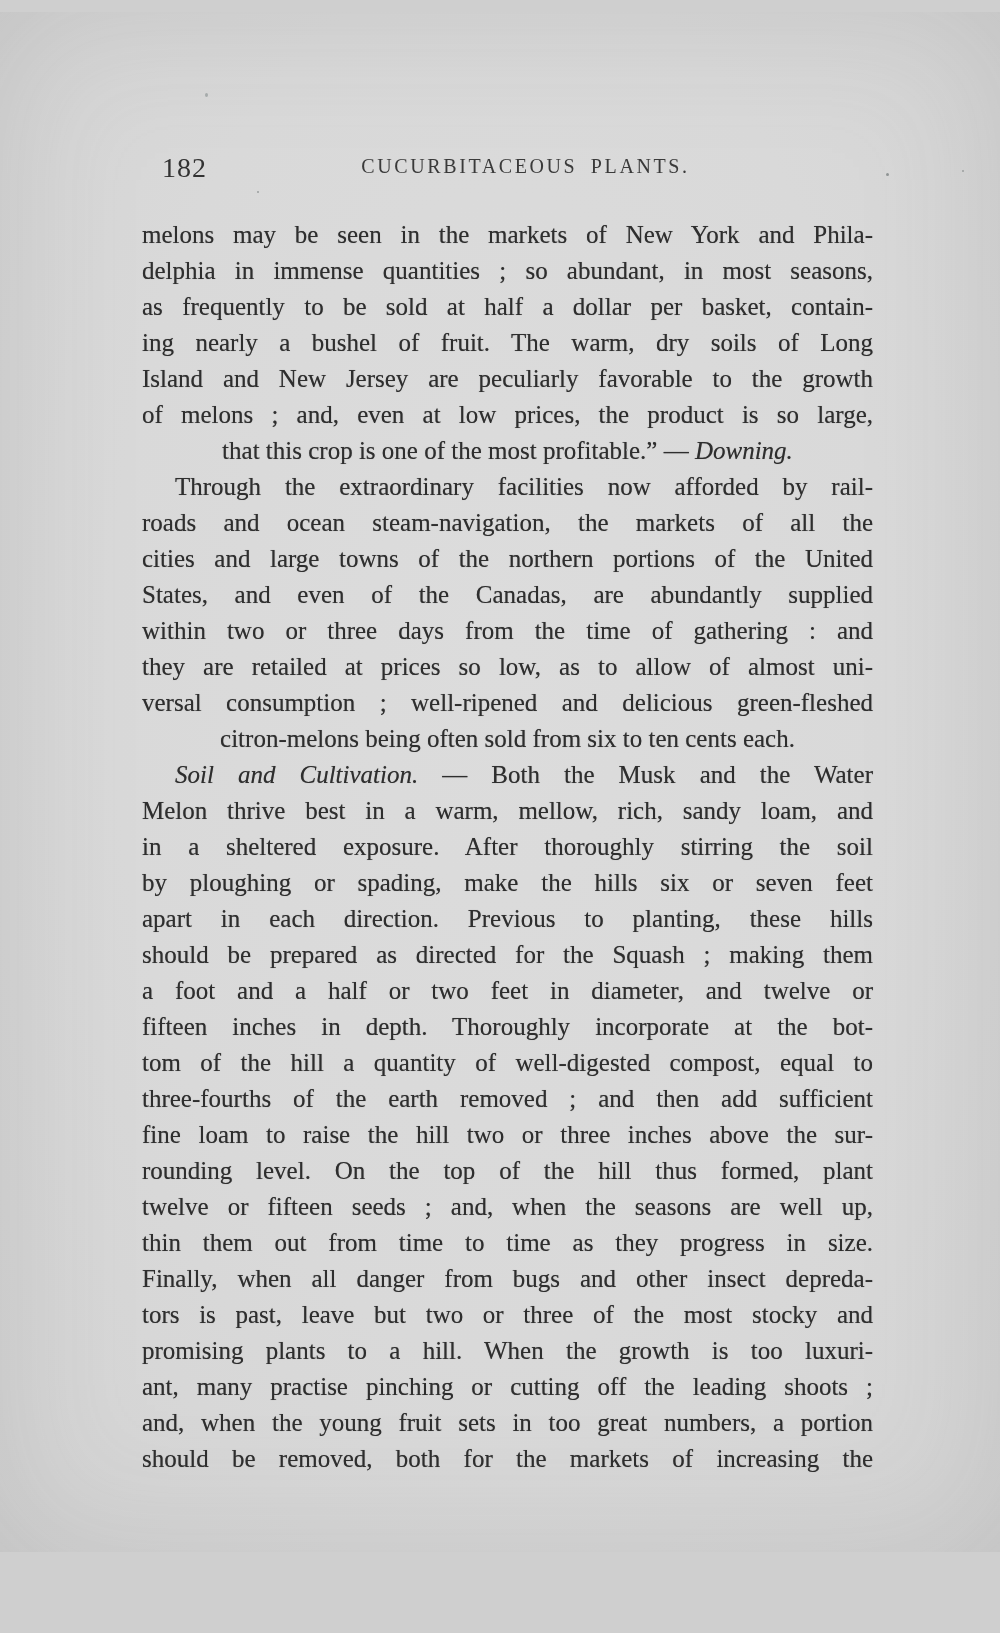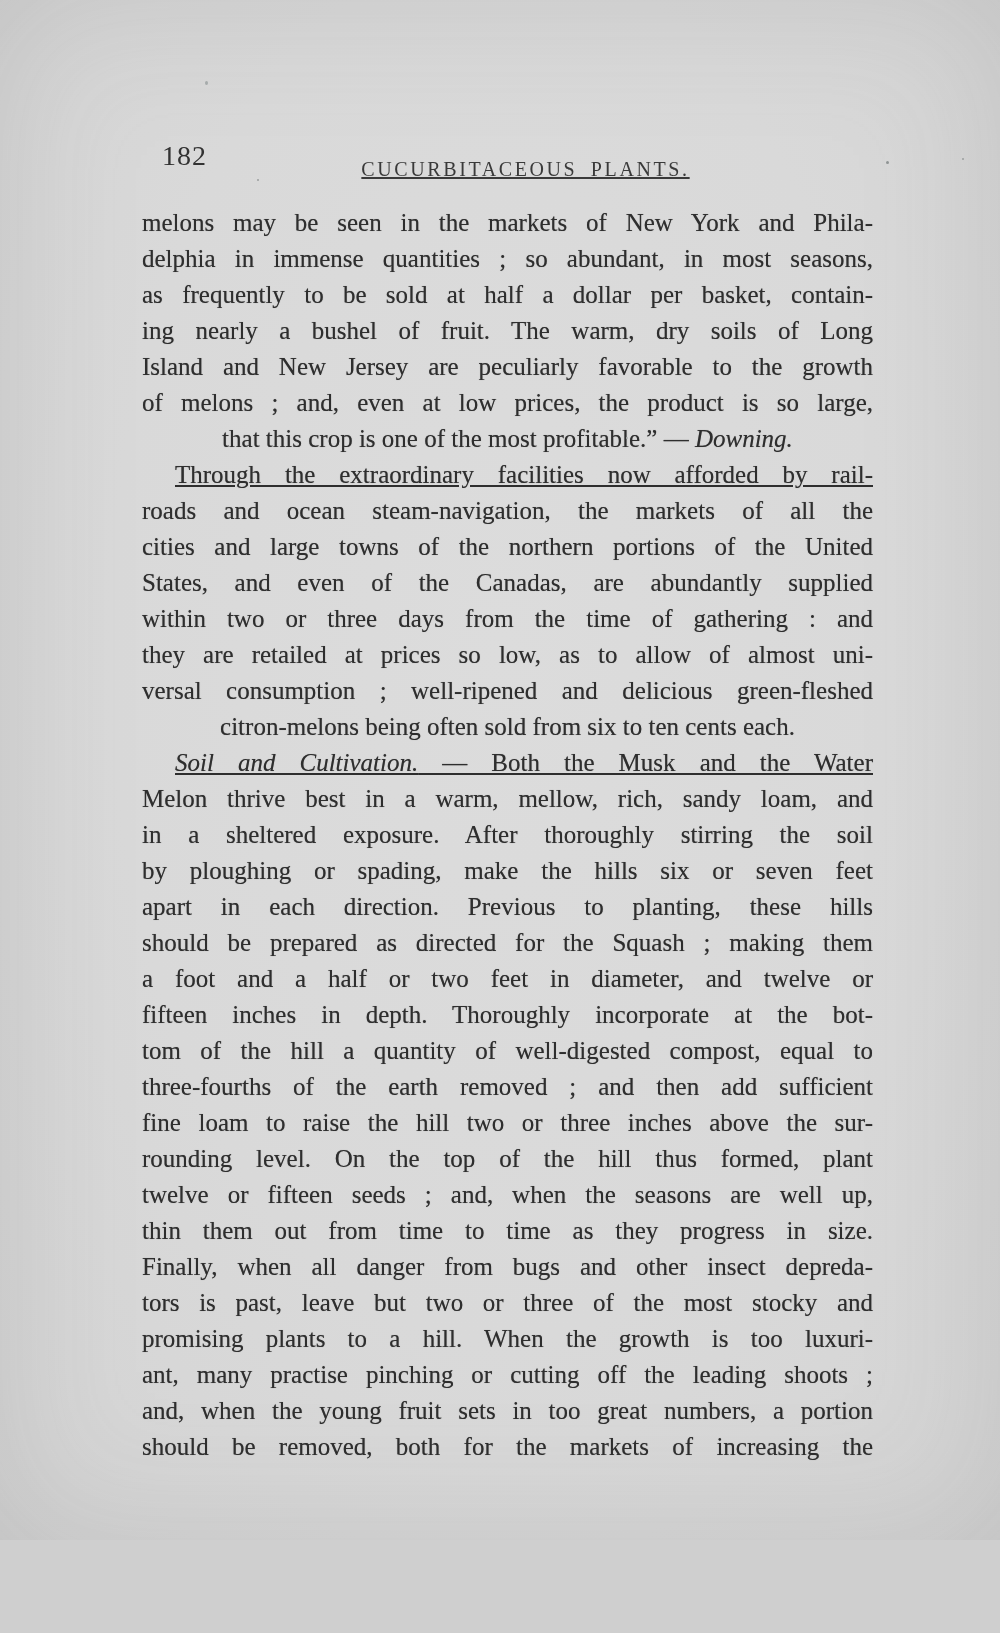"182" .page { margin-top: none -> 12px }
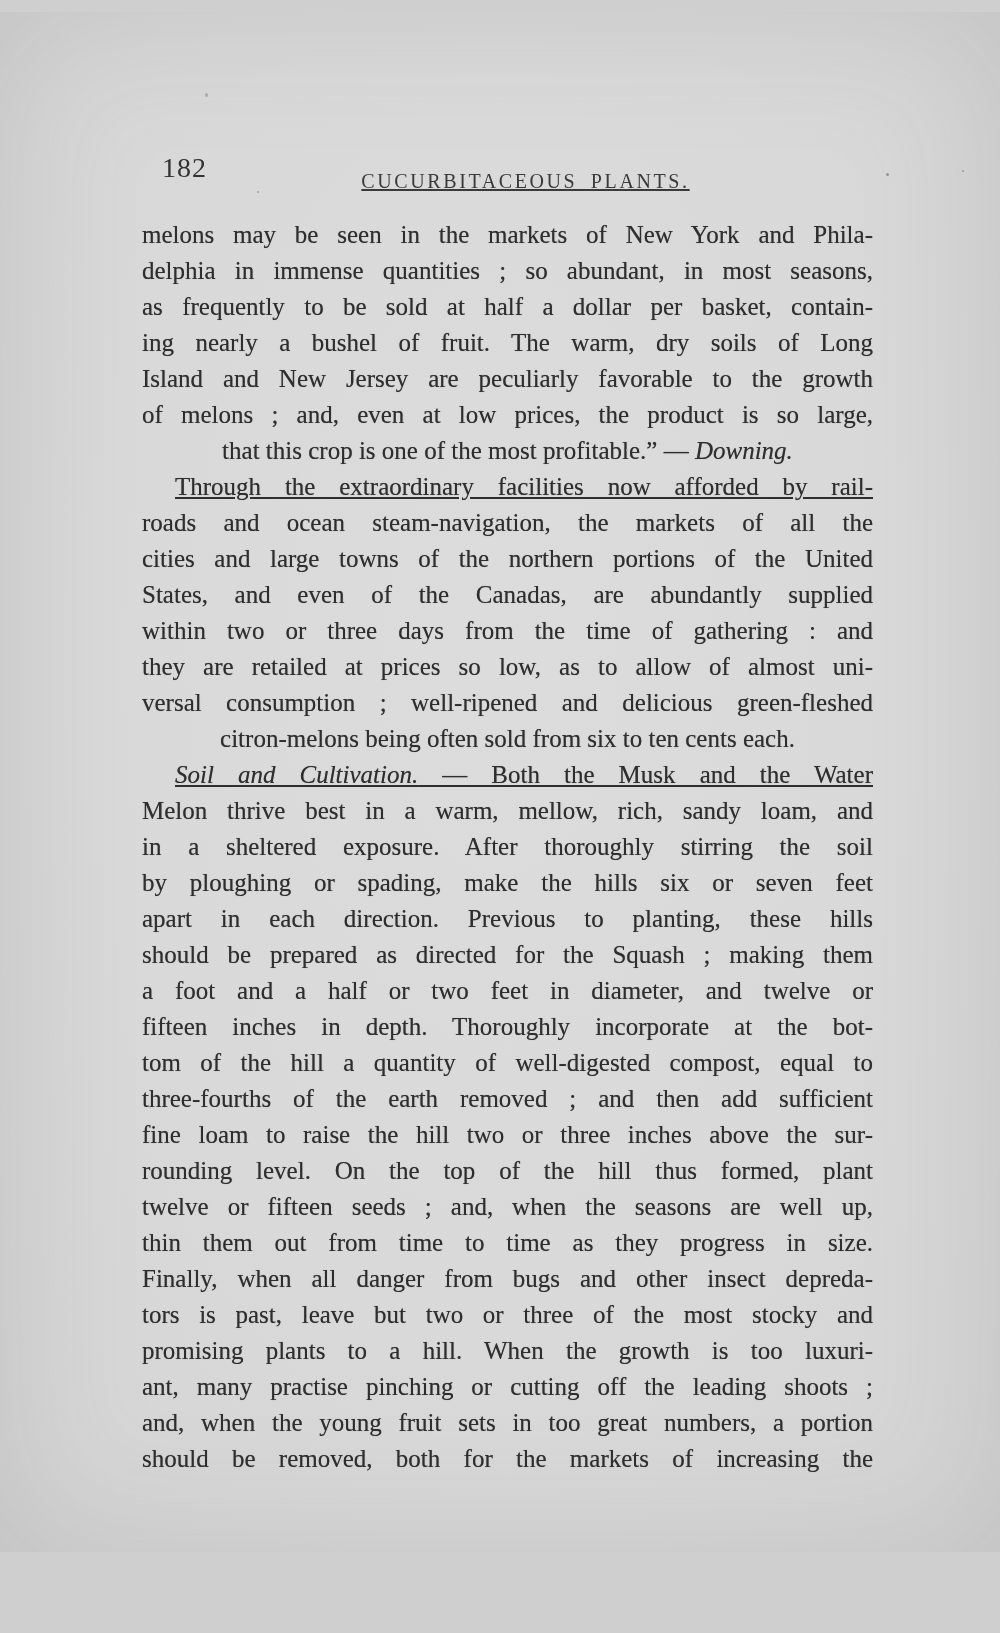"CUCURBITACEOUS PLANTS." .running-title { text-decoration: underline -> none; top: 18px -> 3px }
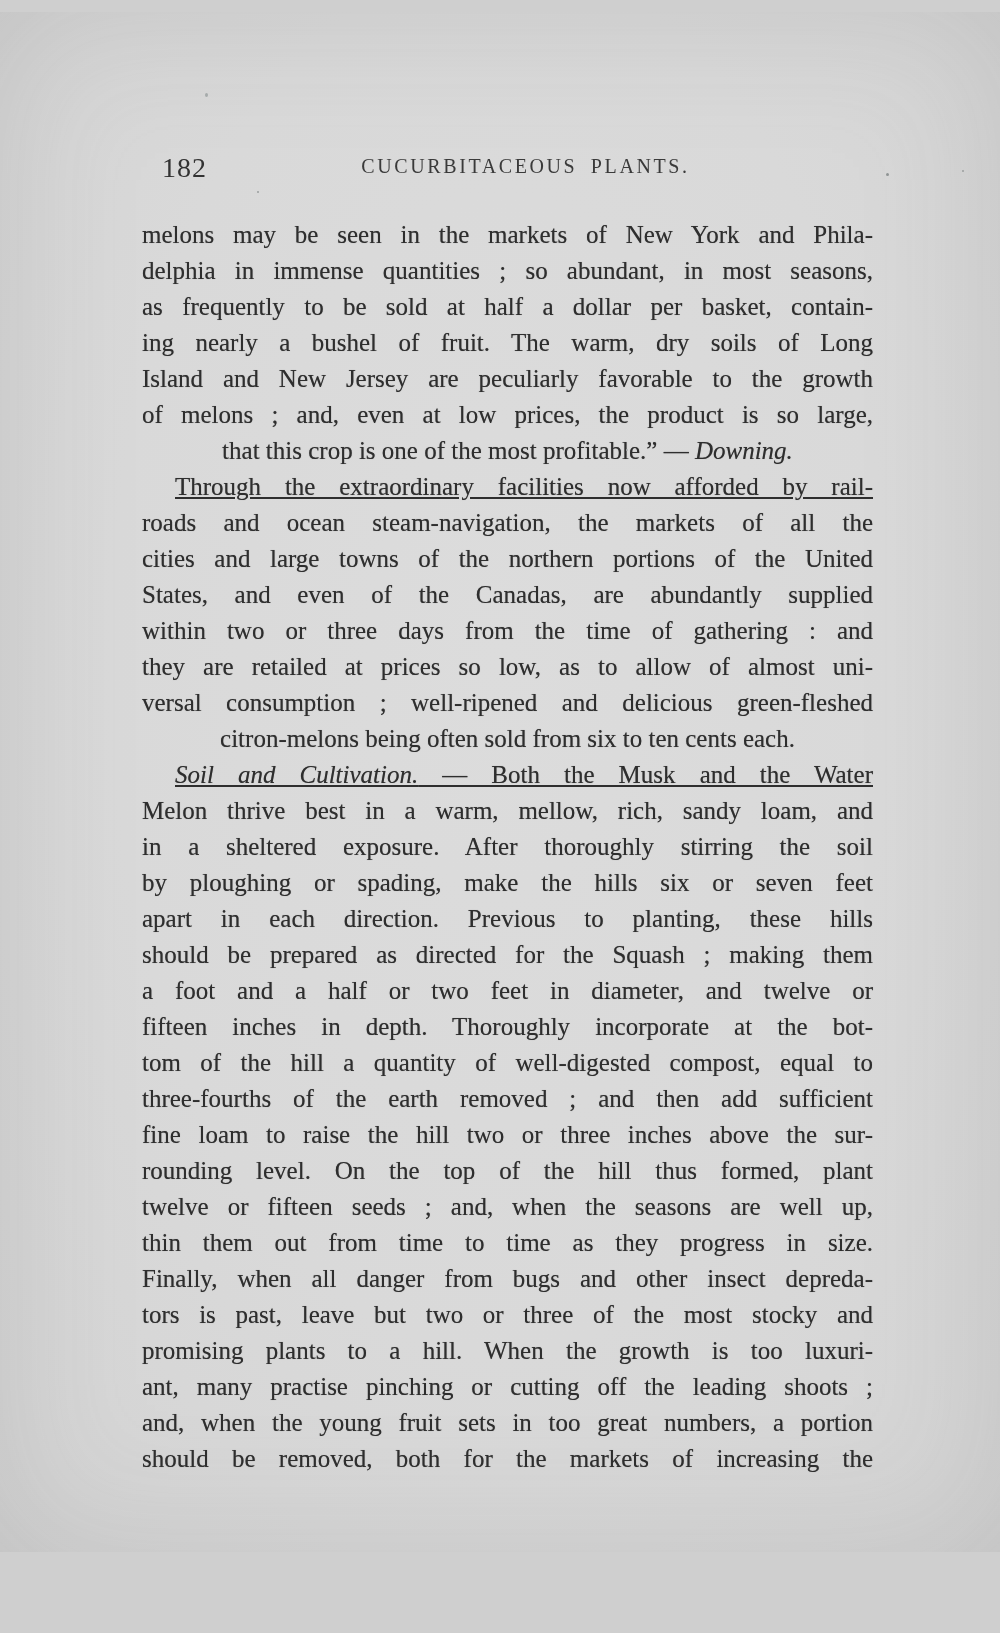"Through the extraordinary facilities now" .line.indent { text-decoration: underline -> none }
